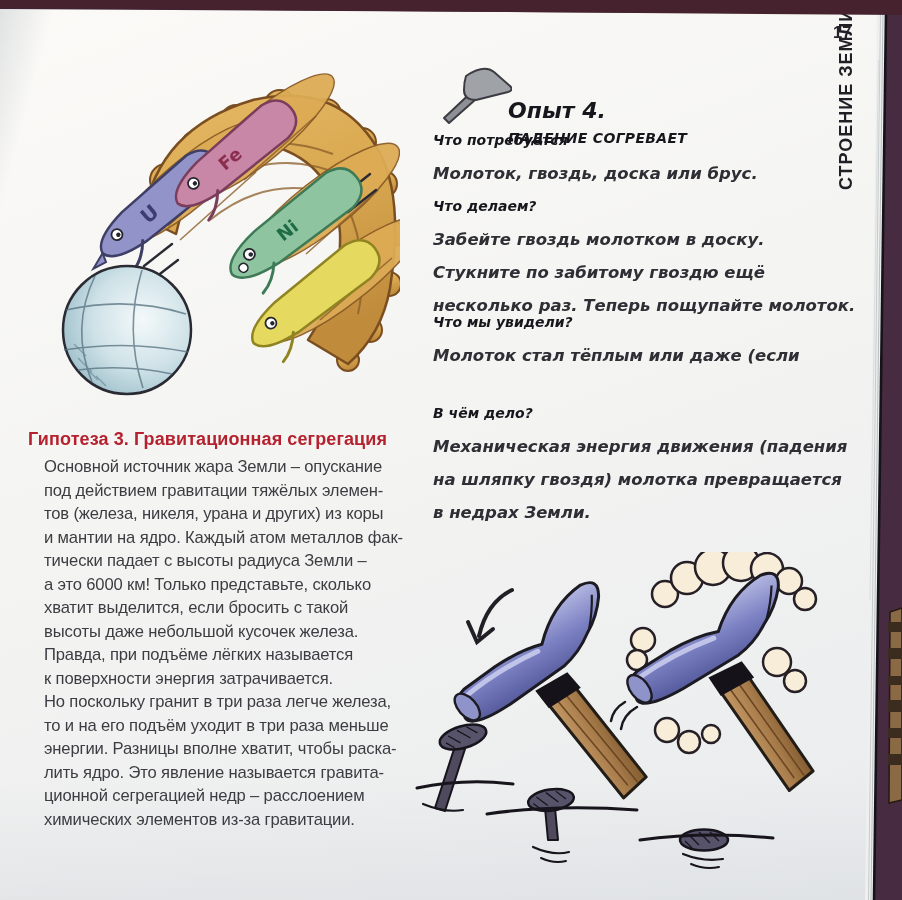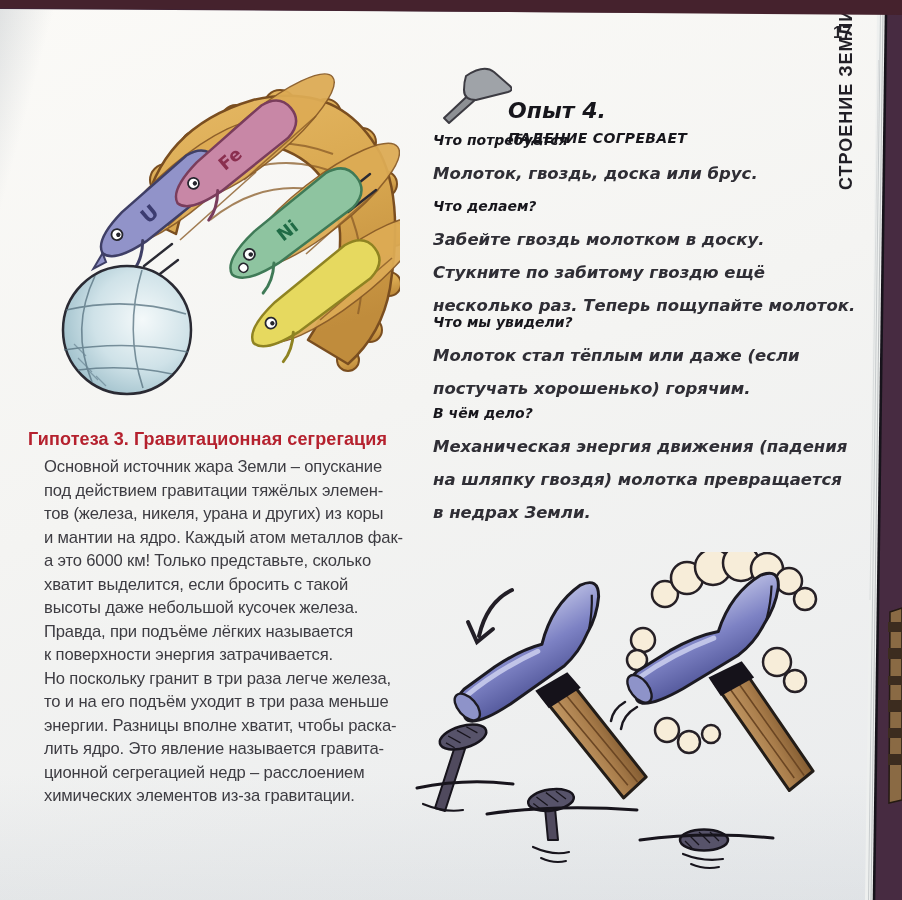"постучать хорошенько) горячим." div.qa-line { html: <div>постучать хорошенько) горячим.</div> -> none }
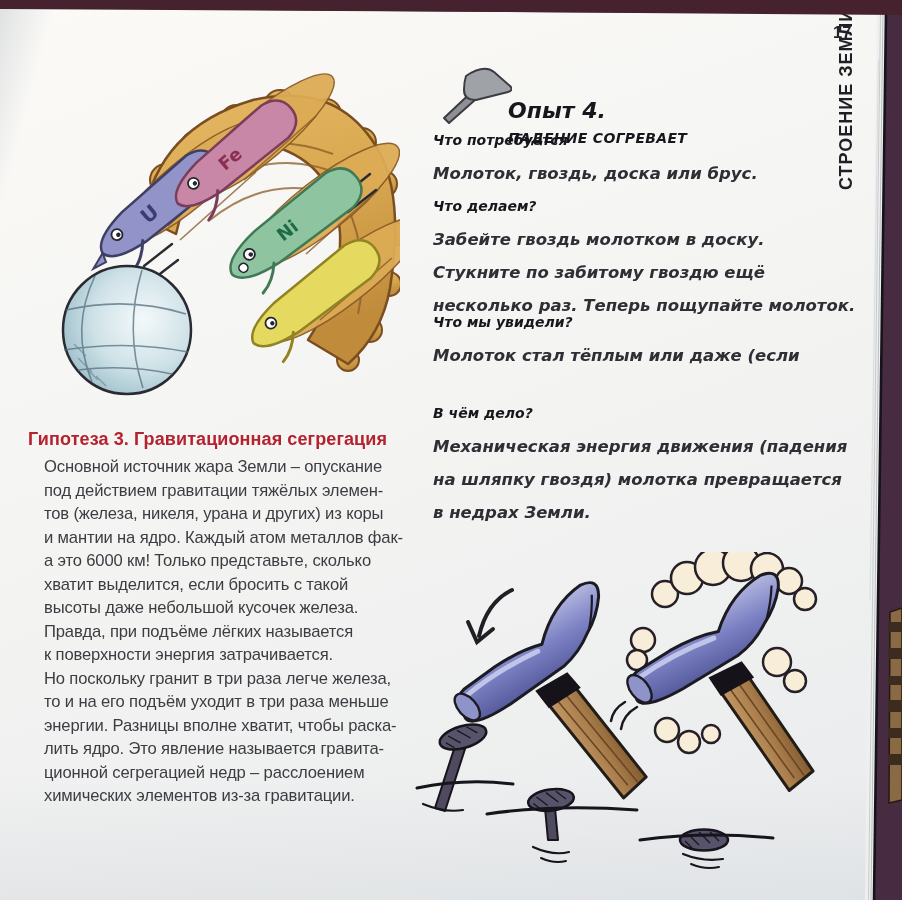"тически падает с высоты радиуса" div.body-line { html: none -> <div>тически падает с высоты радиуса Земли –</div> }
